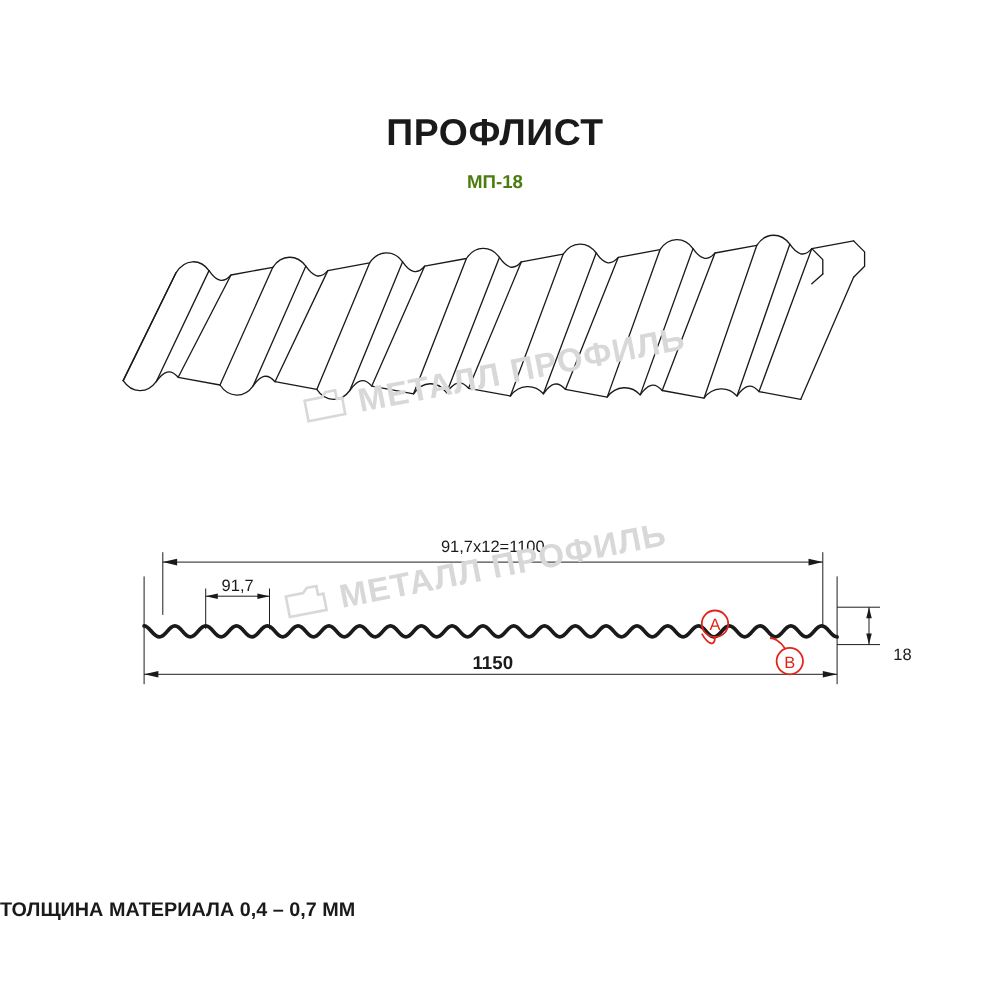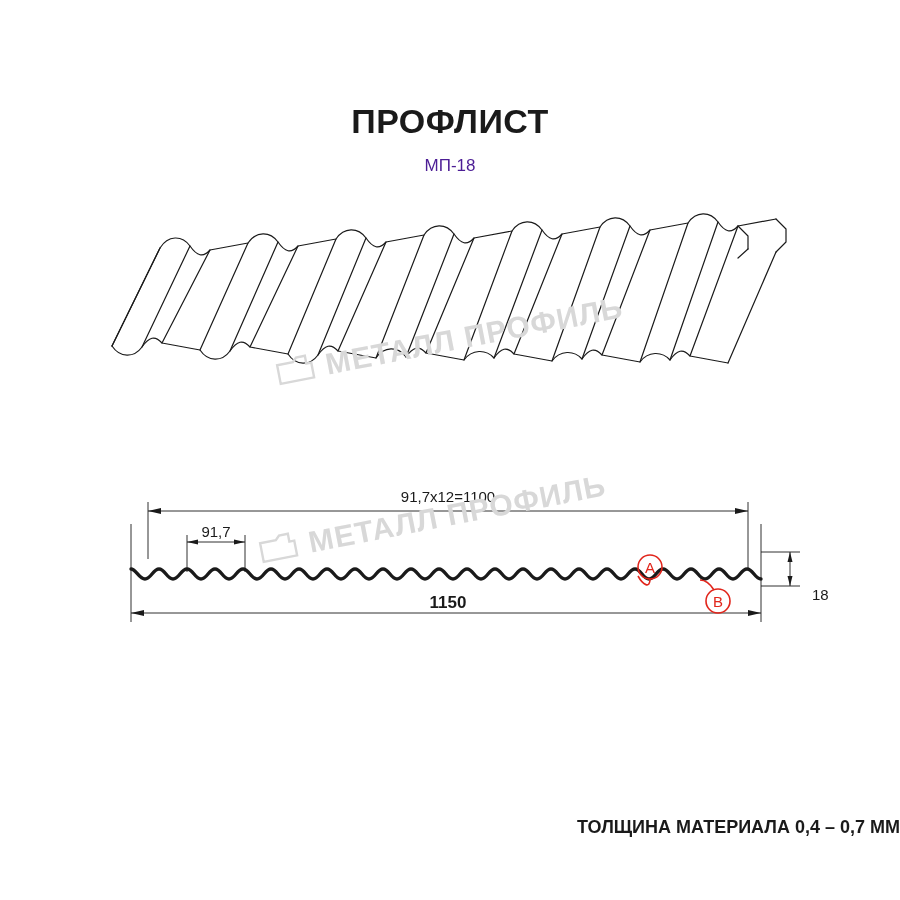"МП-18" .subtitle { color: #4c1d95 -> #4d7c0f; font-weight: normal -> bold }
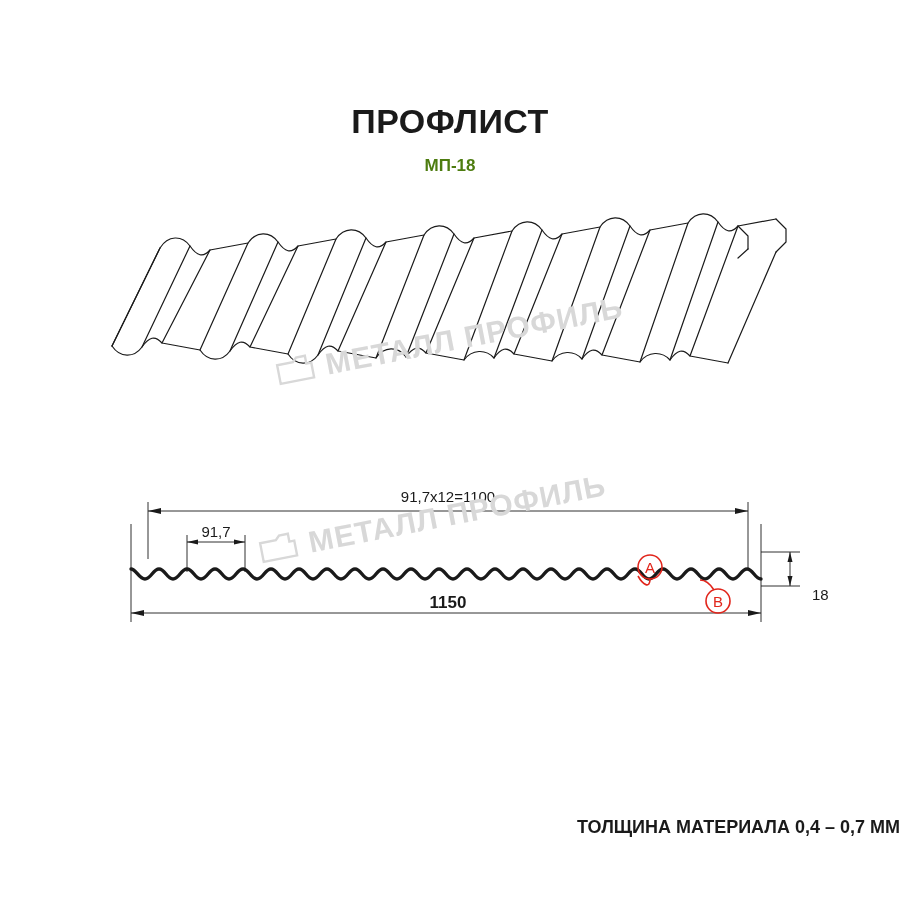"ТОЛЩИНА МАТЕРИАЛА 0,4 – 0,7" .footnote { text-align: right -> left }
